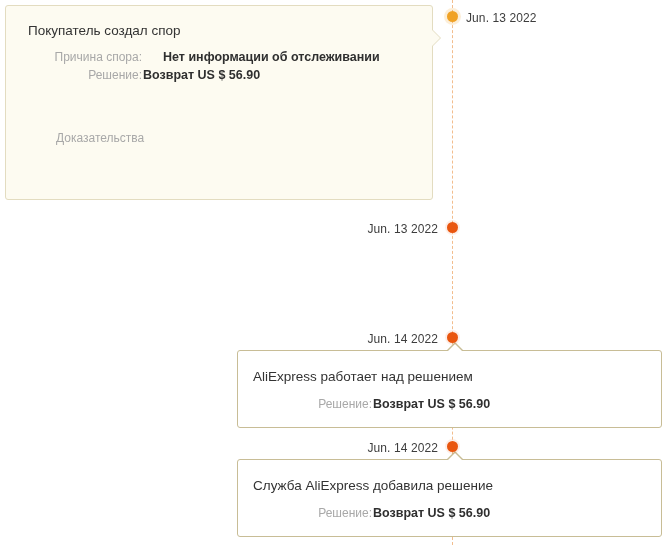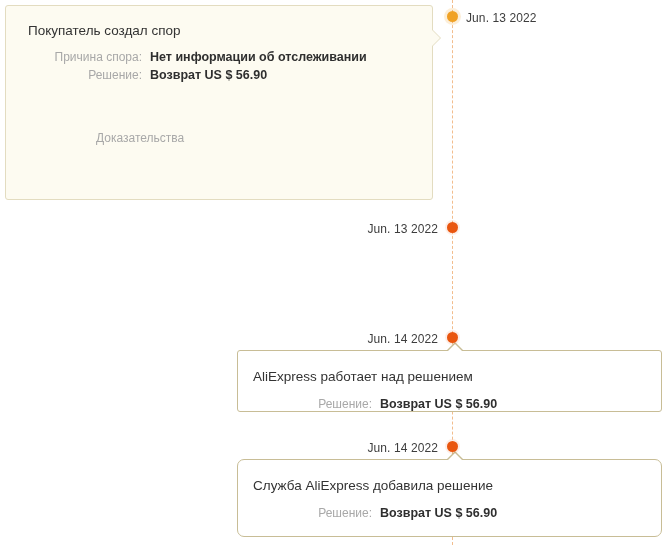"Причина спора:" div.kv { gap: none -> 20px }
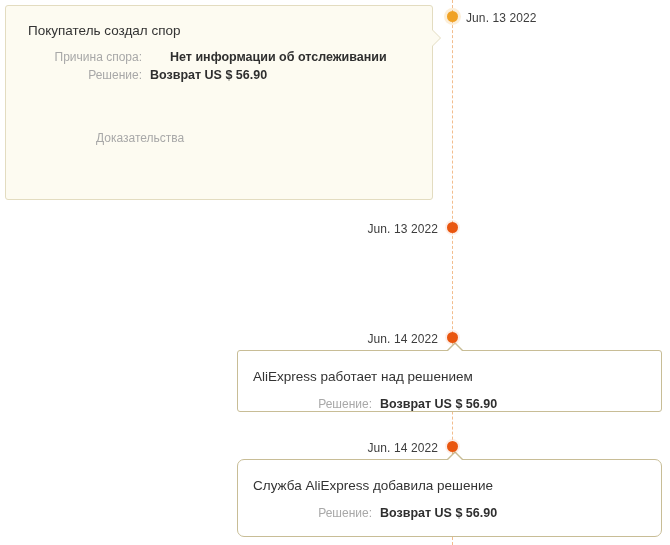"Нет информации об отслеживании" .kv .v { margin-left: 8px -> 1px }
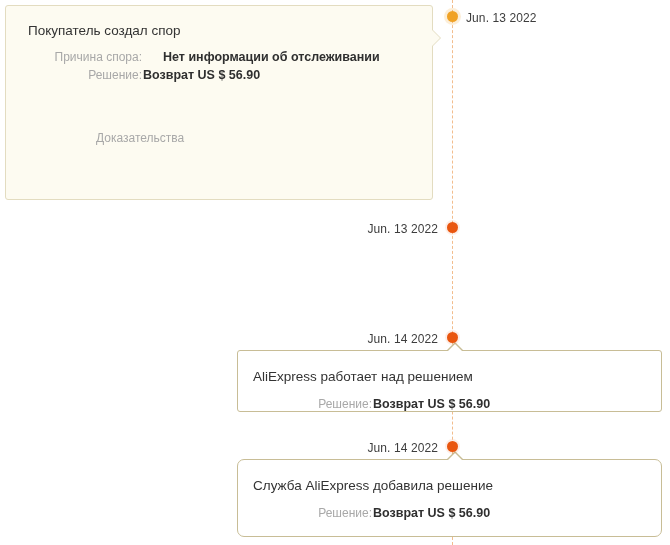"Доказательства" .evidence { margin-left: 40px -> none }
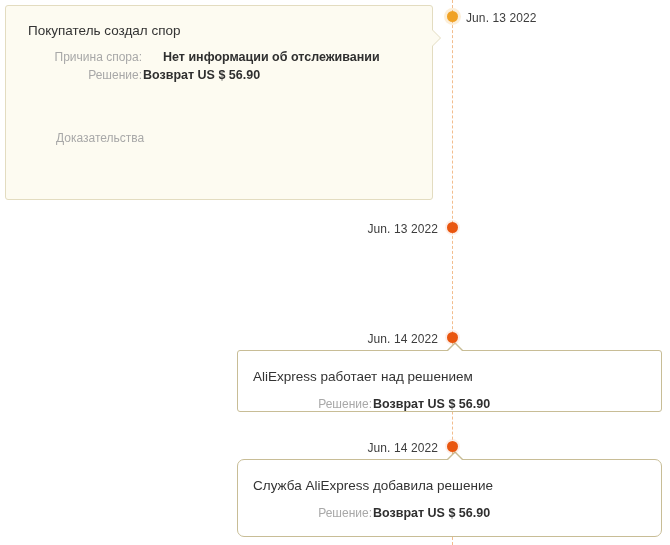"AliExpress работает над решением" div.card { height: 62px -> 78px }
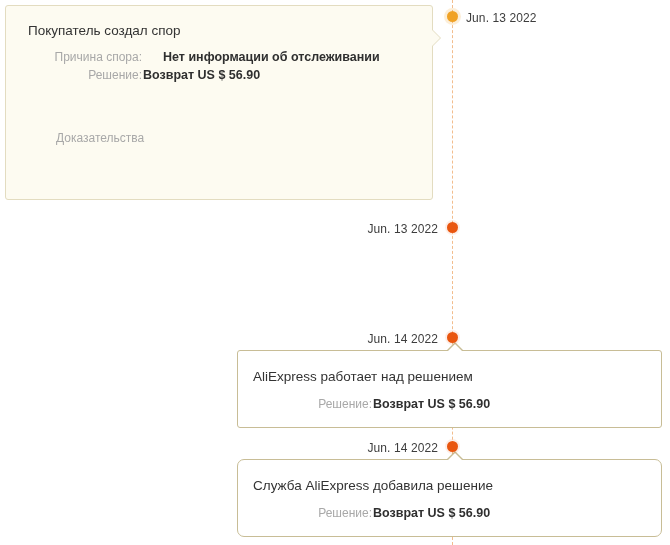"Служба AliExpress добавила решение" div.card { border-radius: 7px -> none }
